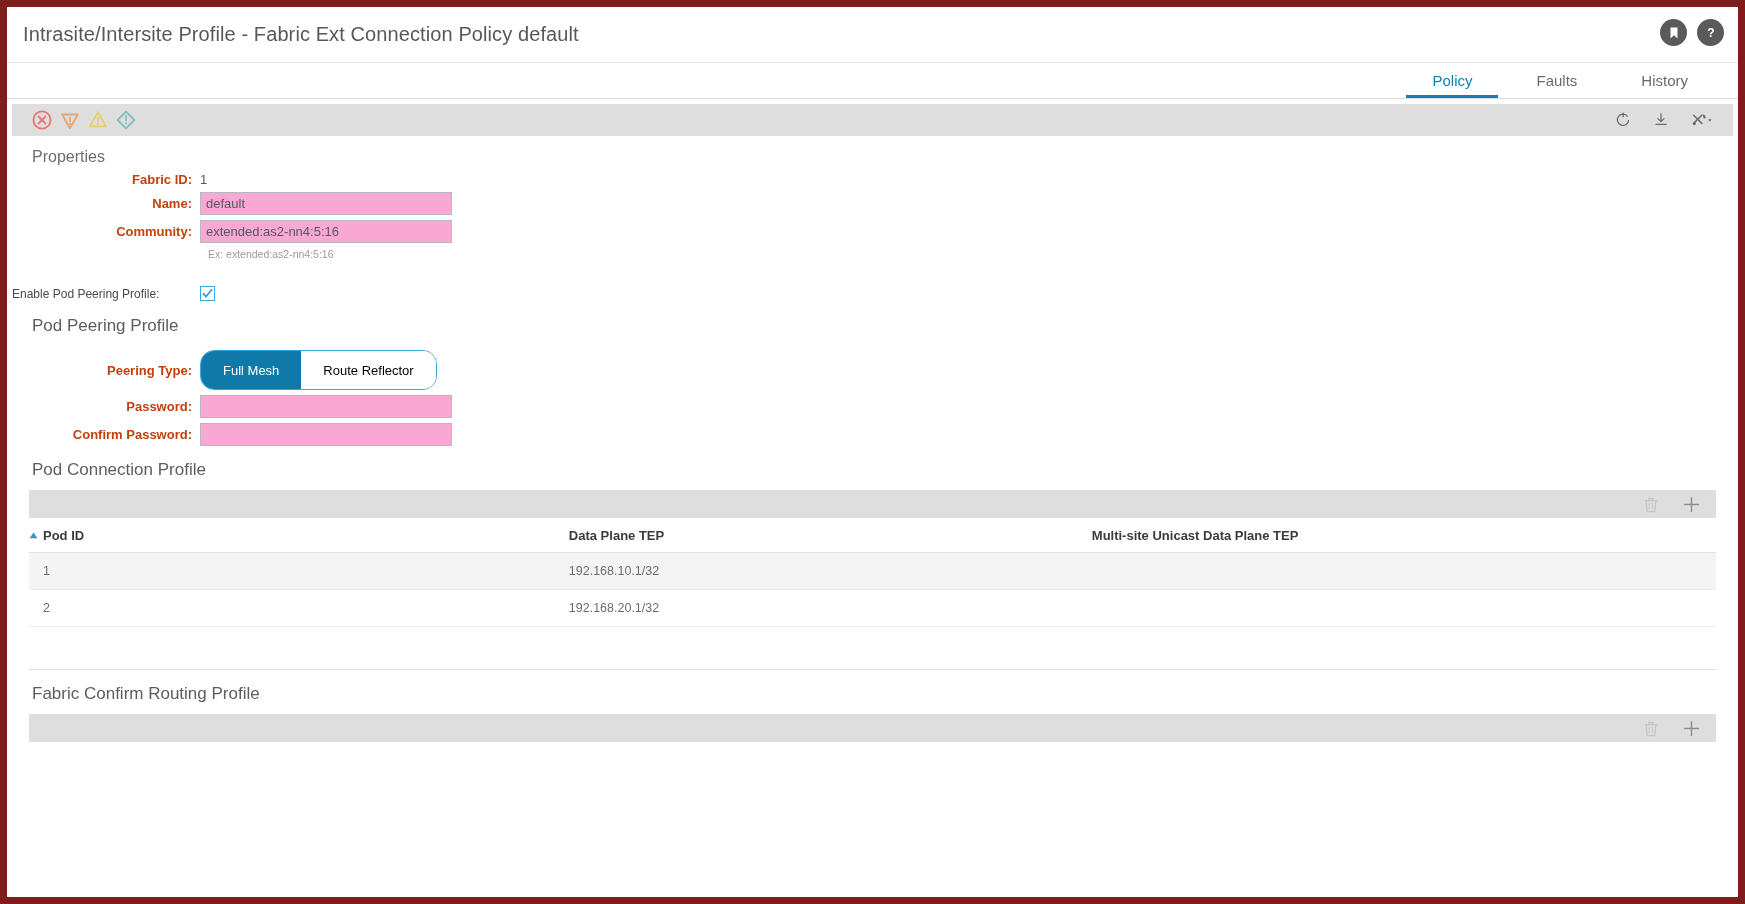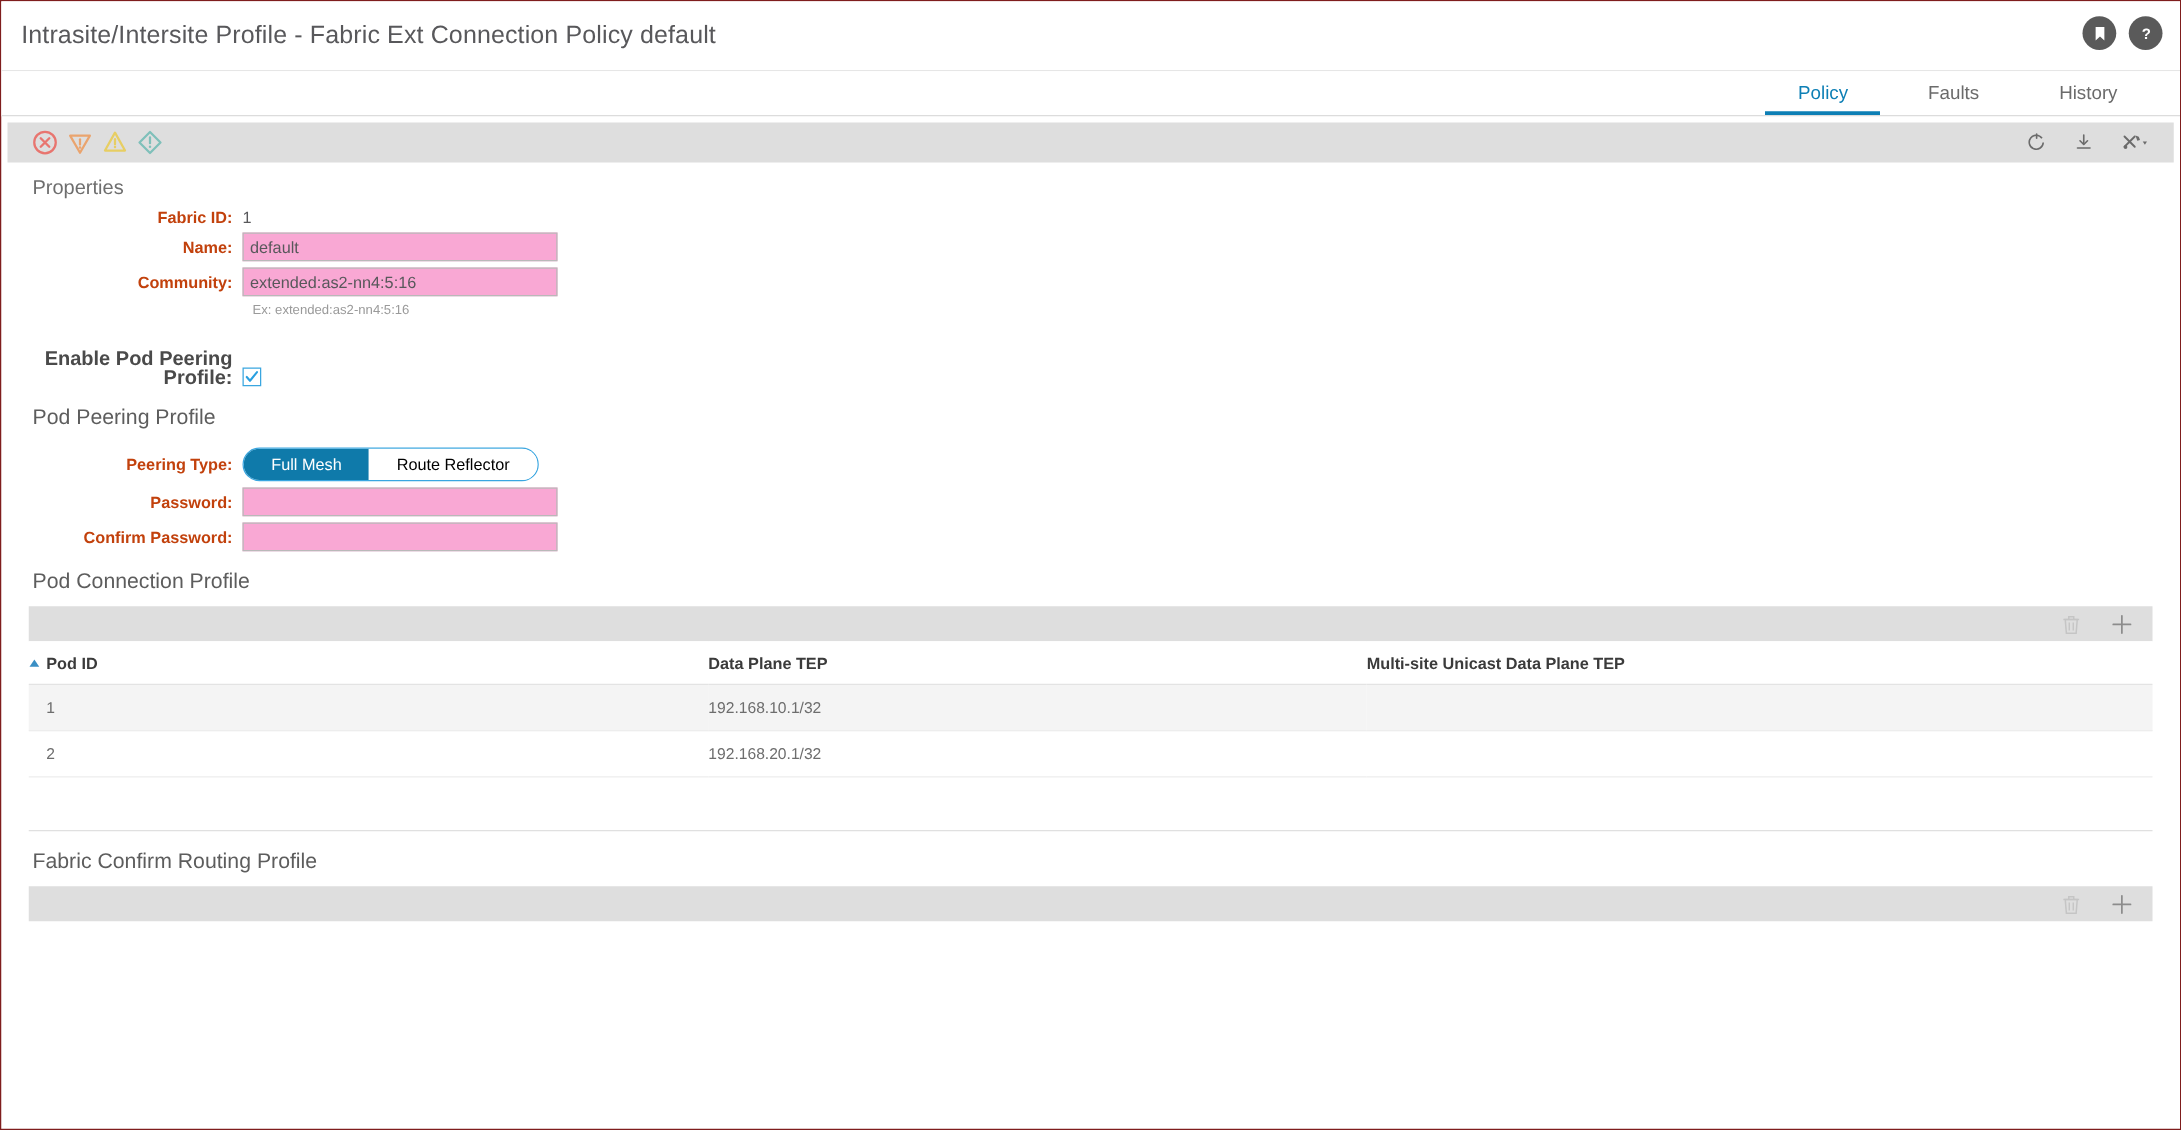"Intrasite/Intersite Profile - Fabric Ext" .app-frame { border: 1px solid #7f1d1d -> 7px solid #7f1d1d }
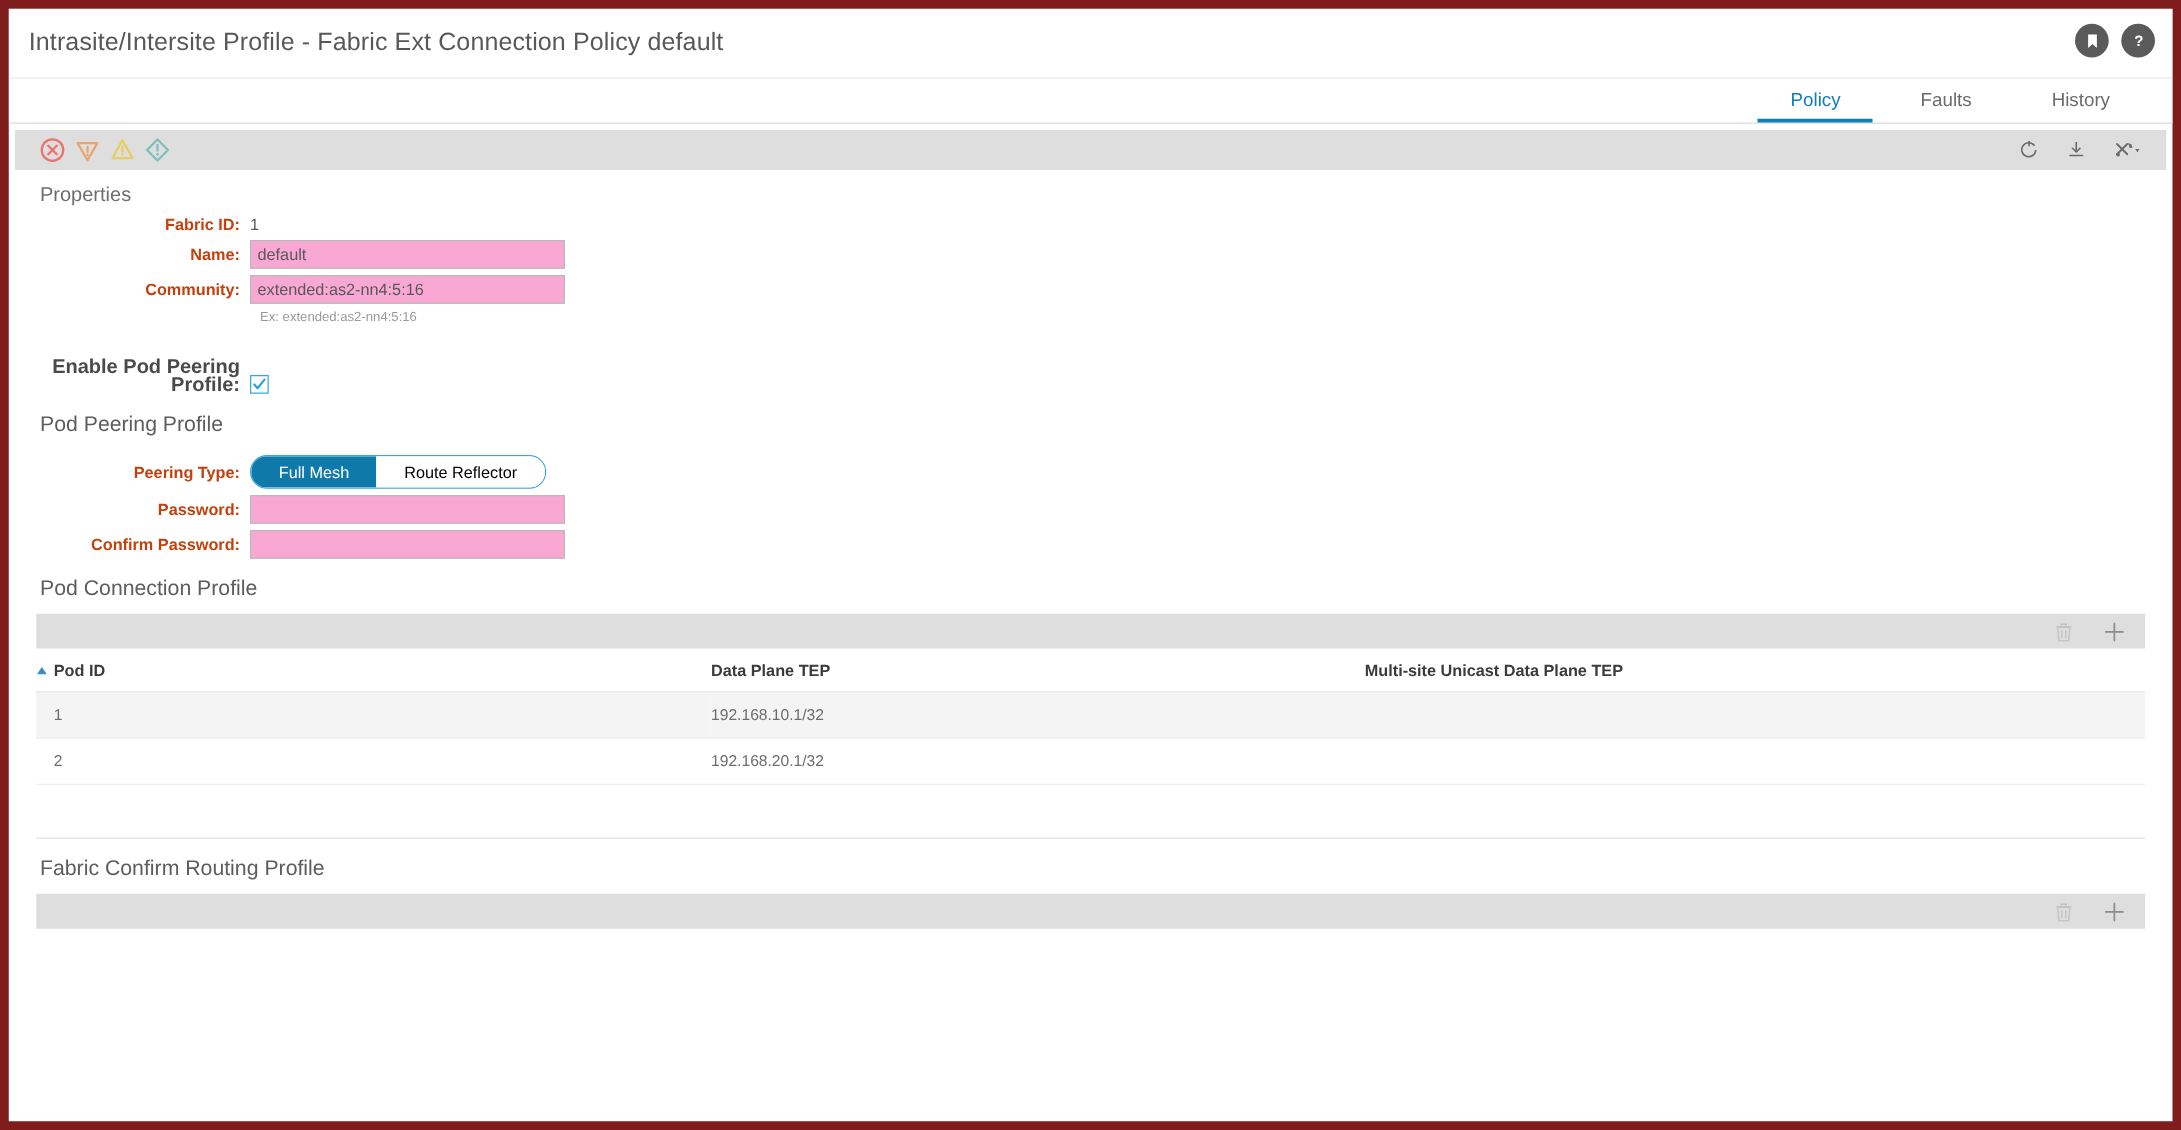"Enable Pod Peering Profile:" .checkbox-label { font-size: 16px -> 12px; font-weight: 700 -> 400; text-align: right -> left }
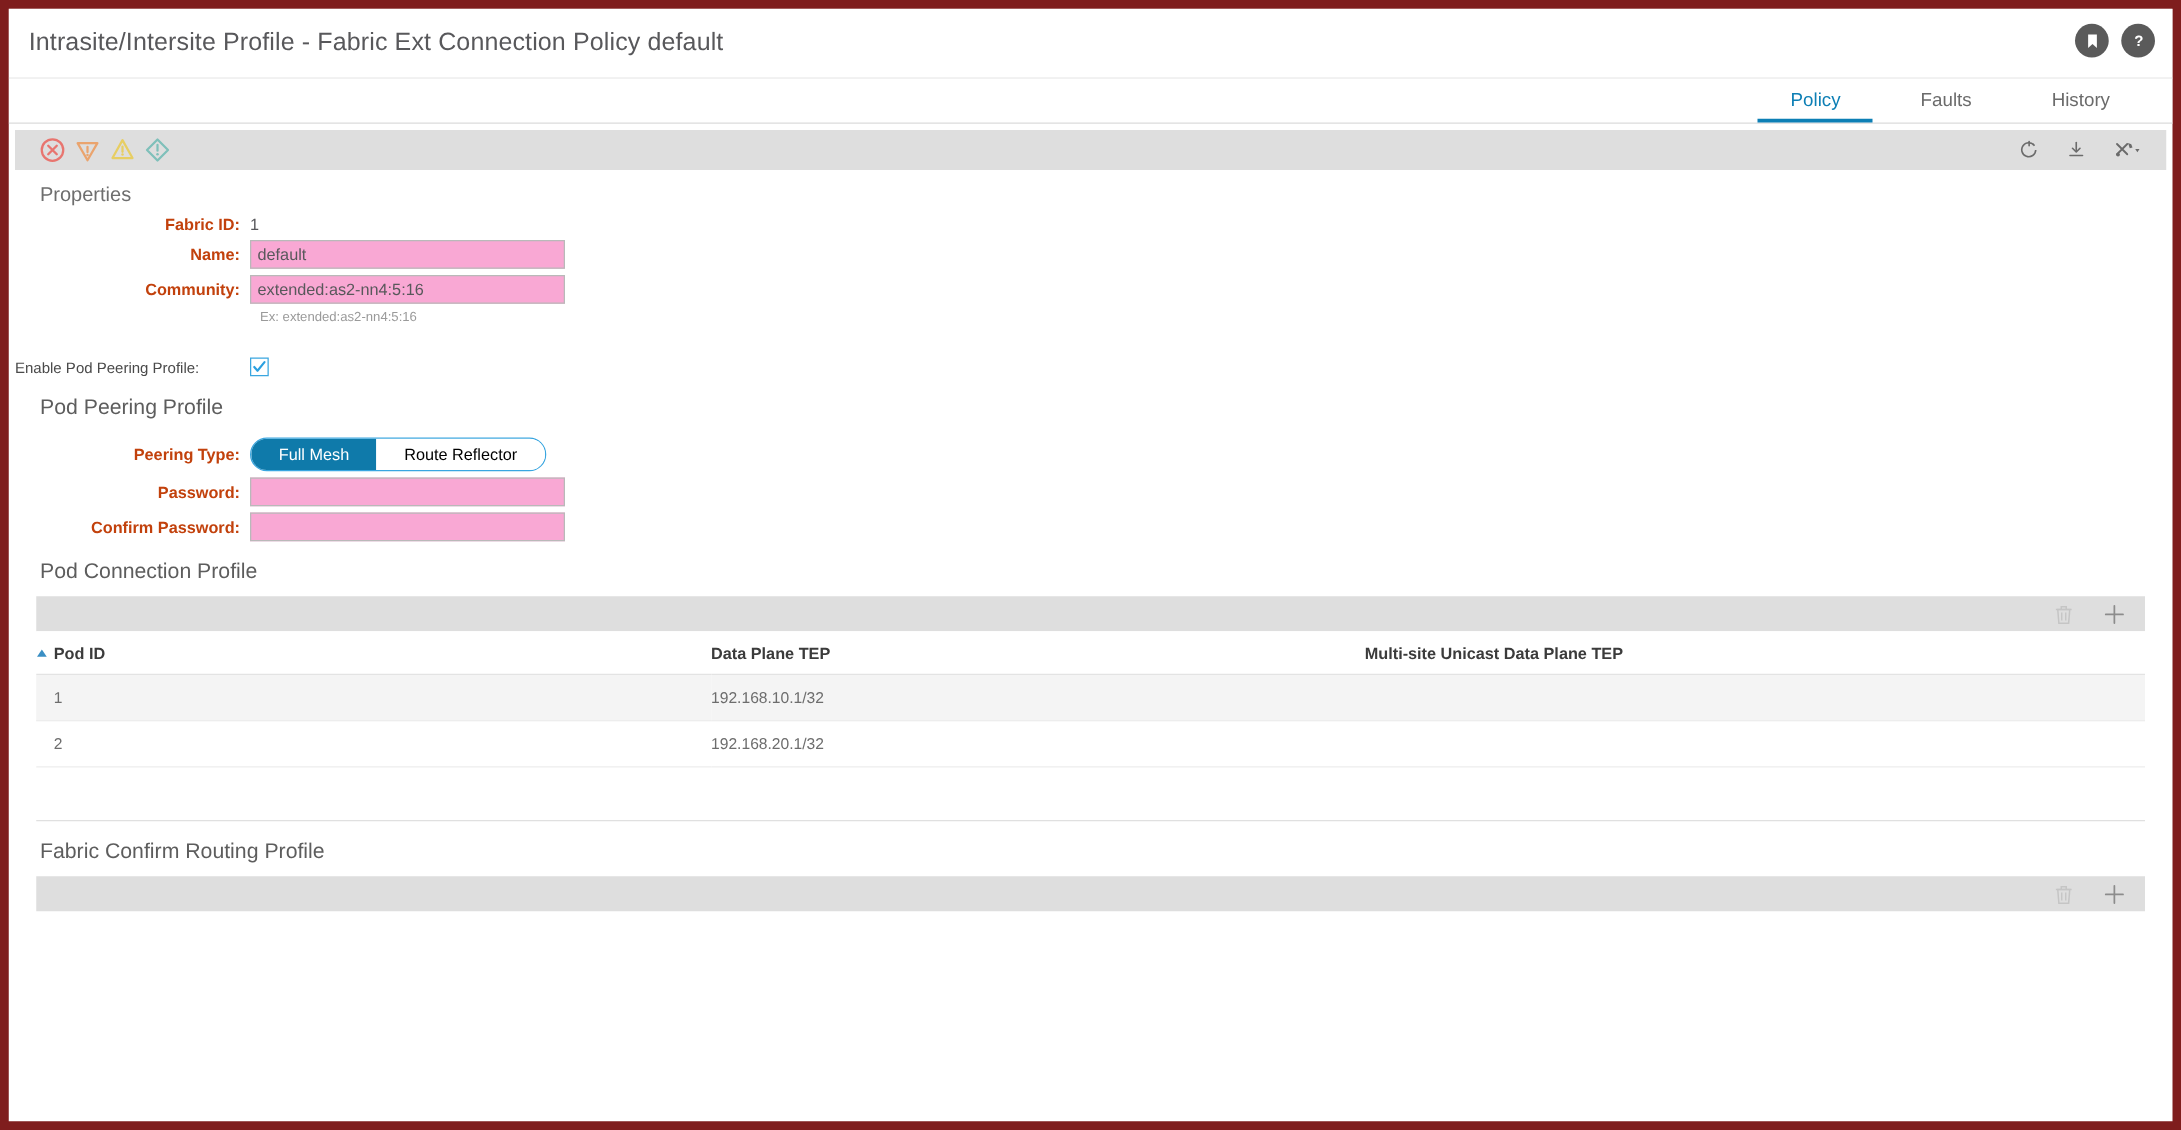"Full Mesh" .seg { height: 27px -> 40px }
